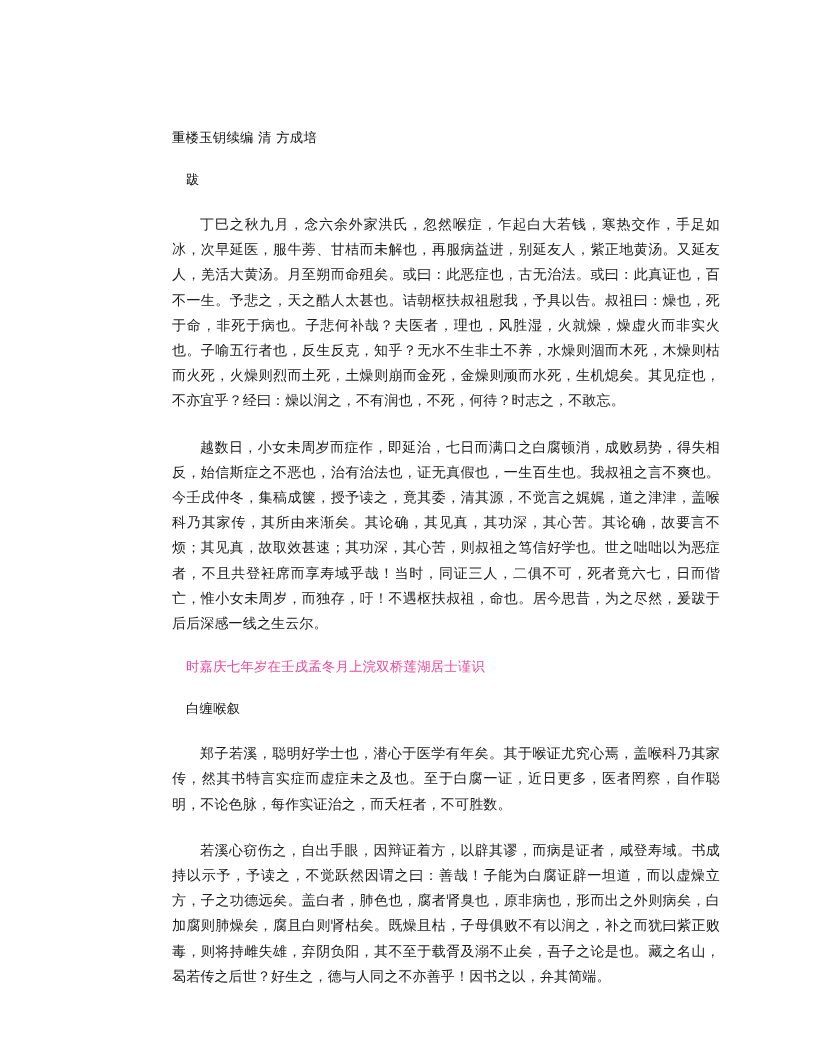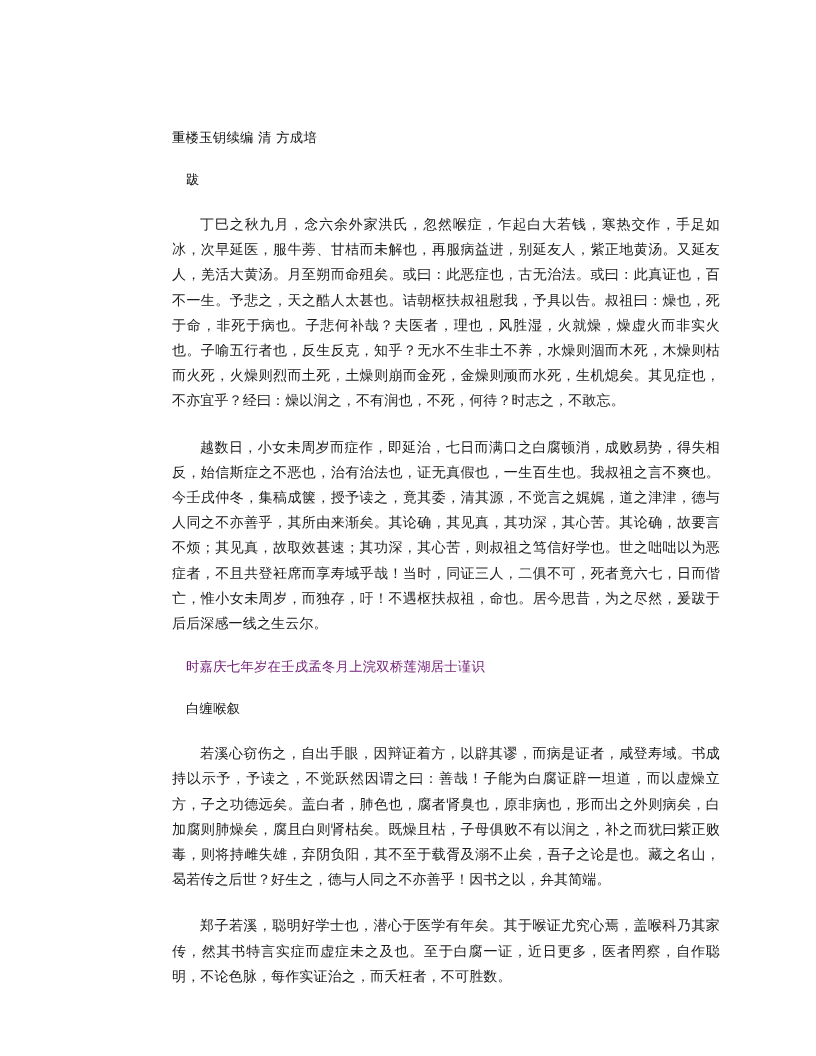"越数日，小女未周岁而症作，即延治，七日而满口之白腐顿消，成败易势，得失相反，始信" p.para { text: 德与人同之不亦善乎 -> 盖喉科乃其家传 }
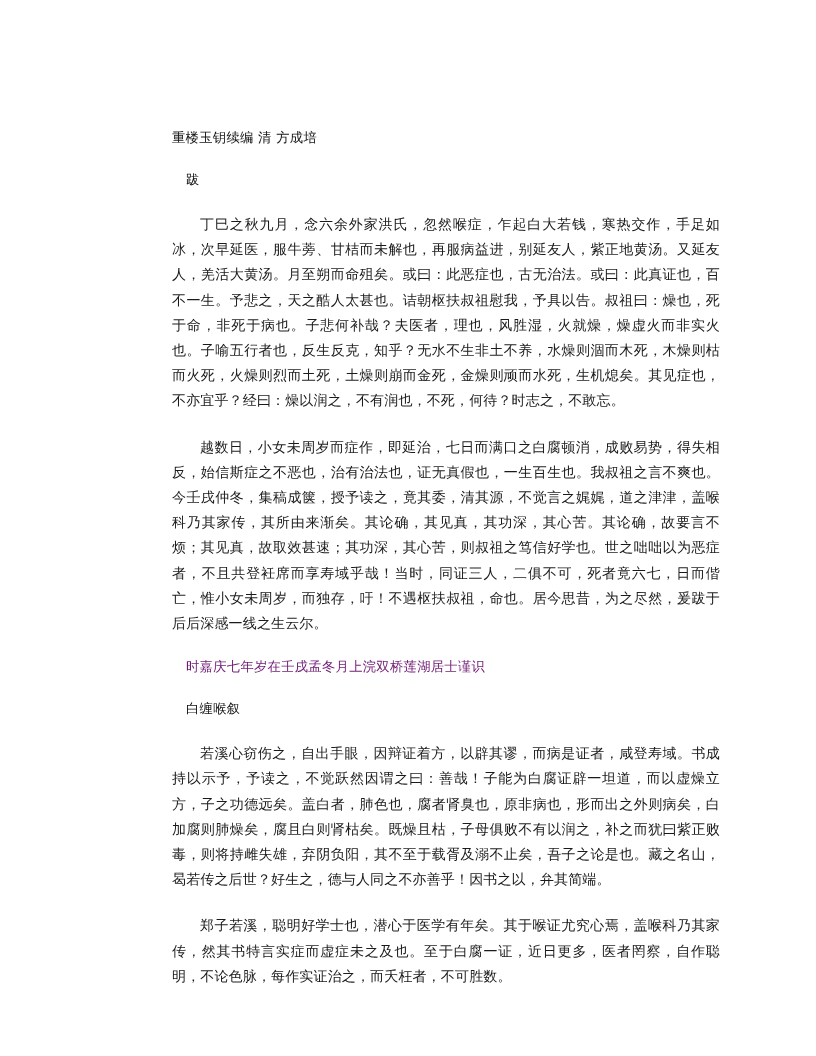"时嘉庆七年岁在壬戌孟冬月上浣双桥莲湖居士谨识" .signature { color: #701a75 -> #ec4899 }
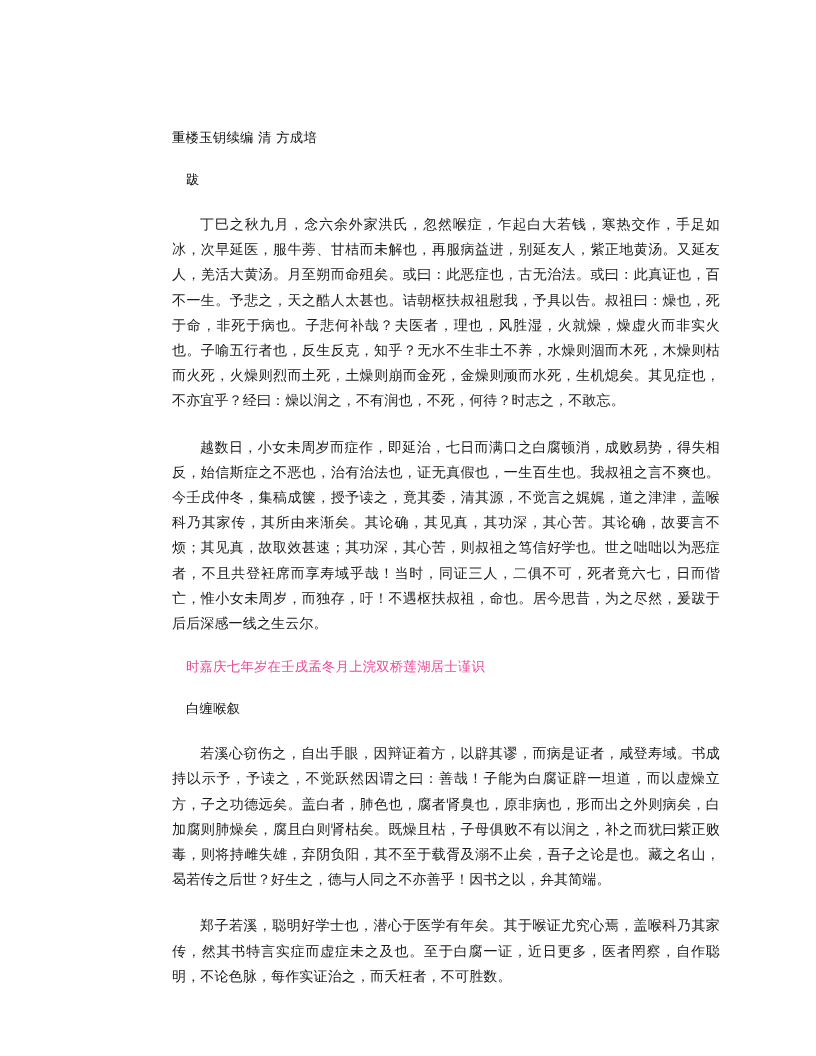"若溪心窃伤之，自出手眼，因辩证着方，以辟其谬，而病是证者，咸登寿域。书成持以示予" p.para { order: before "郑子若溪，聪明好学士也，潜心于医学有年矣。其于喉证尤究心焉，盖喉科乃其家传，然其" -> after "郑子若溪，聪明好学士也，潜心于医学有年矣。其于喉证尤究心焉，盖喉科乃其家传，然其" }
